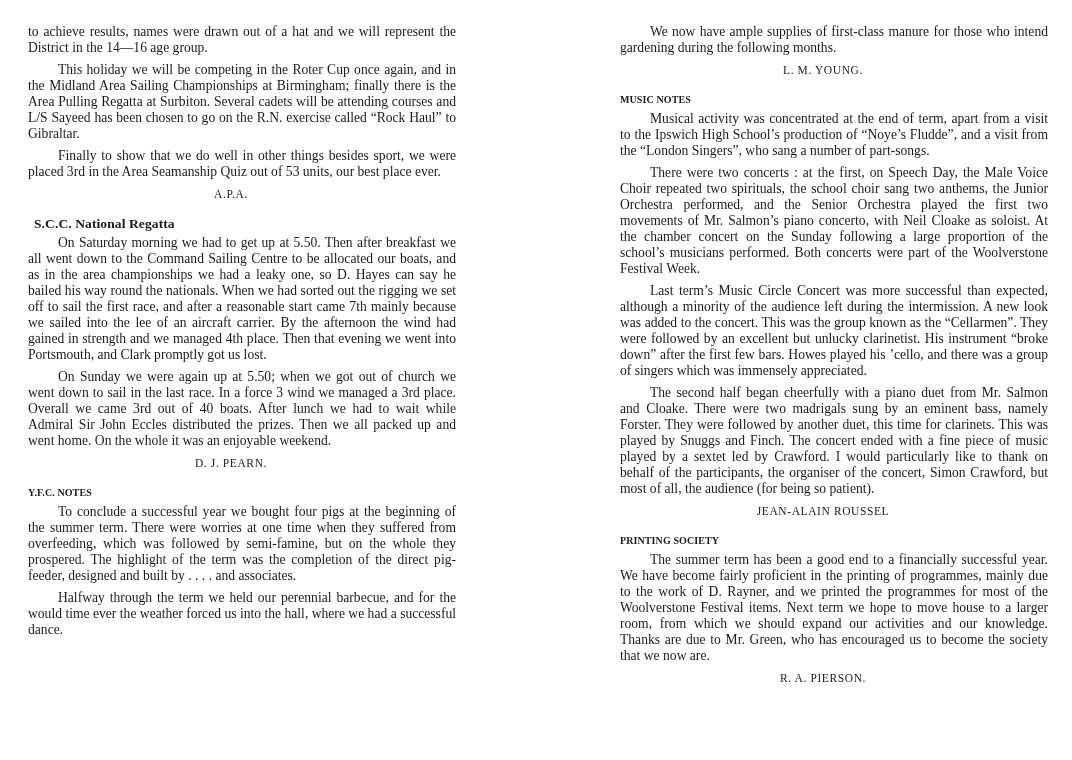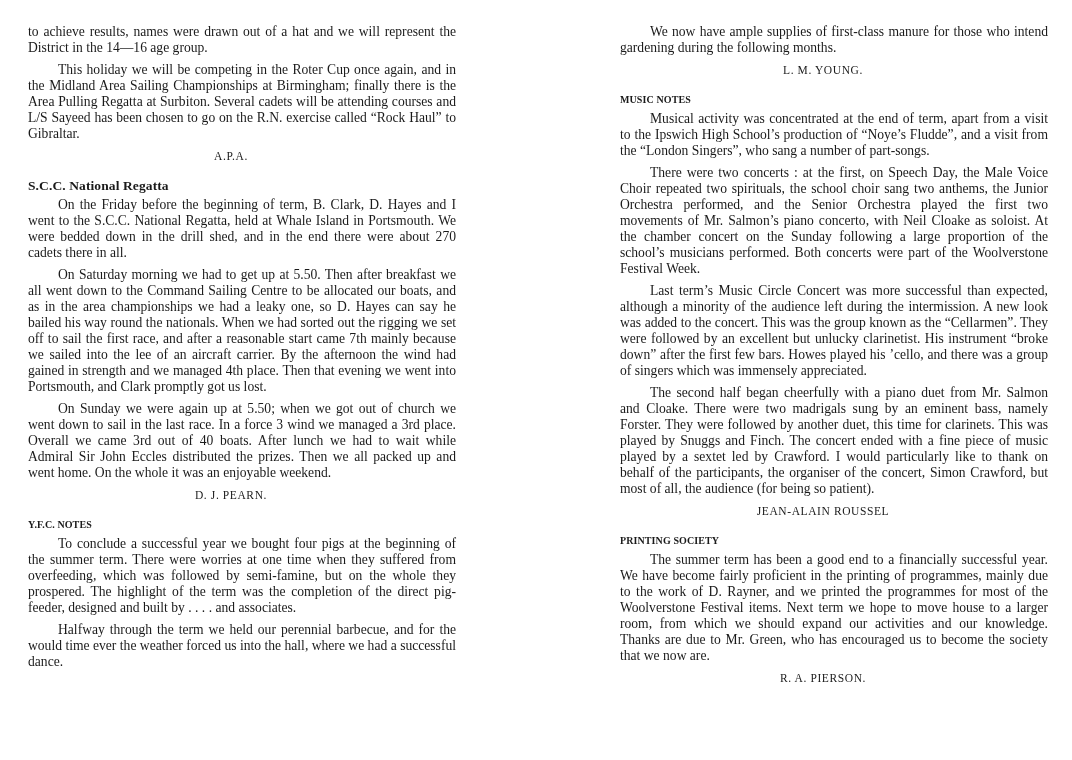"Finally to show that we" p { html: none -> <p>Finally to show that we do well in other things besides sport, we were placed 3rd in the Area Seamanship Quiz out of 53 units, our best place ever.</p> }
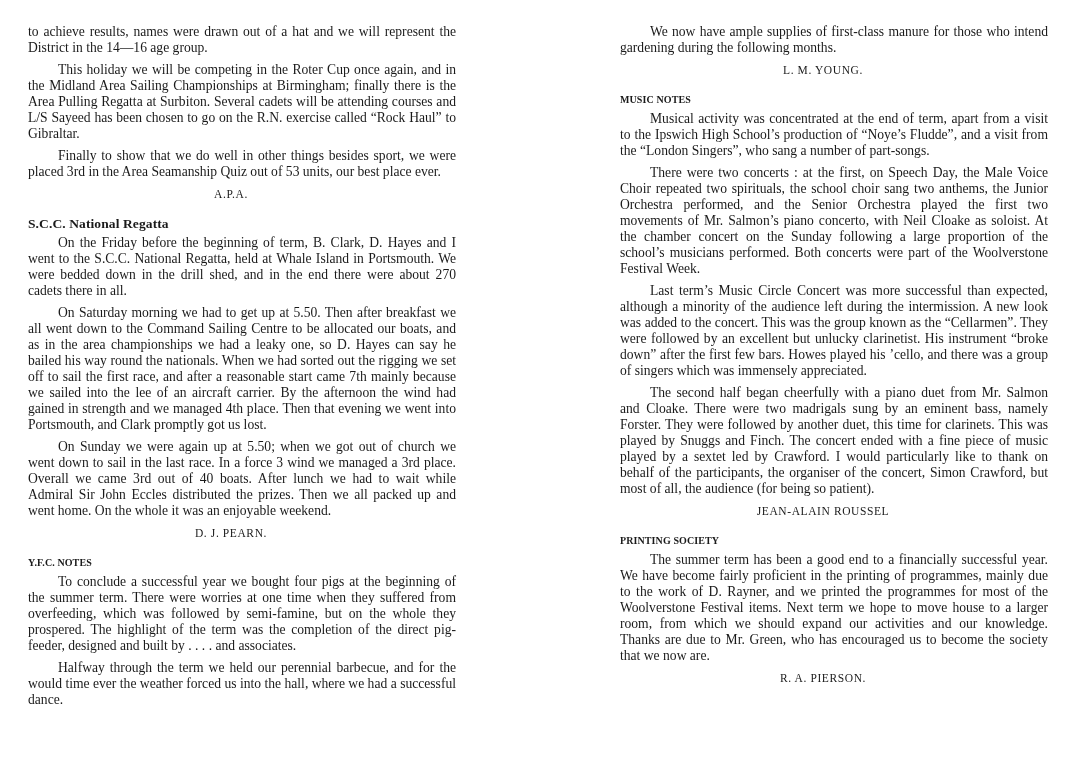"S.C.C. National Regatta" h2.small { margin-left: none -> 6px }
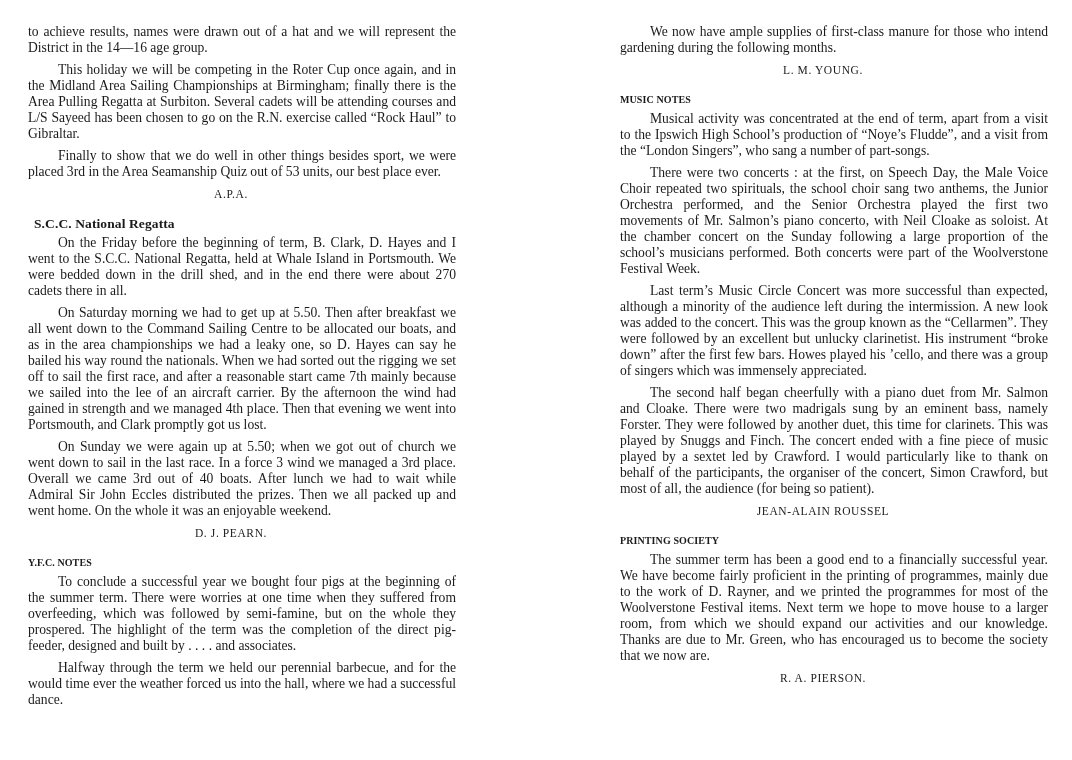"On the Friday before the" p { html: <p>On the Friday before the beginning of term, B. Clark, D. Hayes and I went to the S.C.C. National Regatta, held at Whale Island in Portsmouth. We were bedded down in the drill shed, and in the end there were about 270 cadets there in all.</p> -> none }
